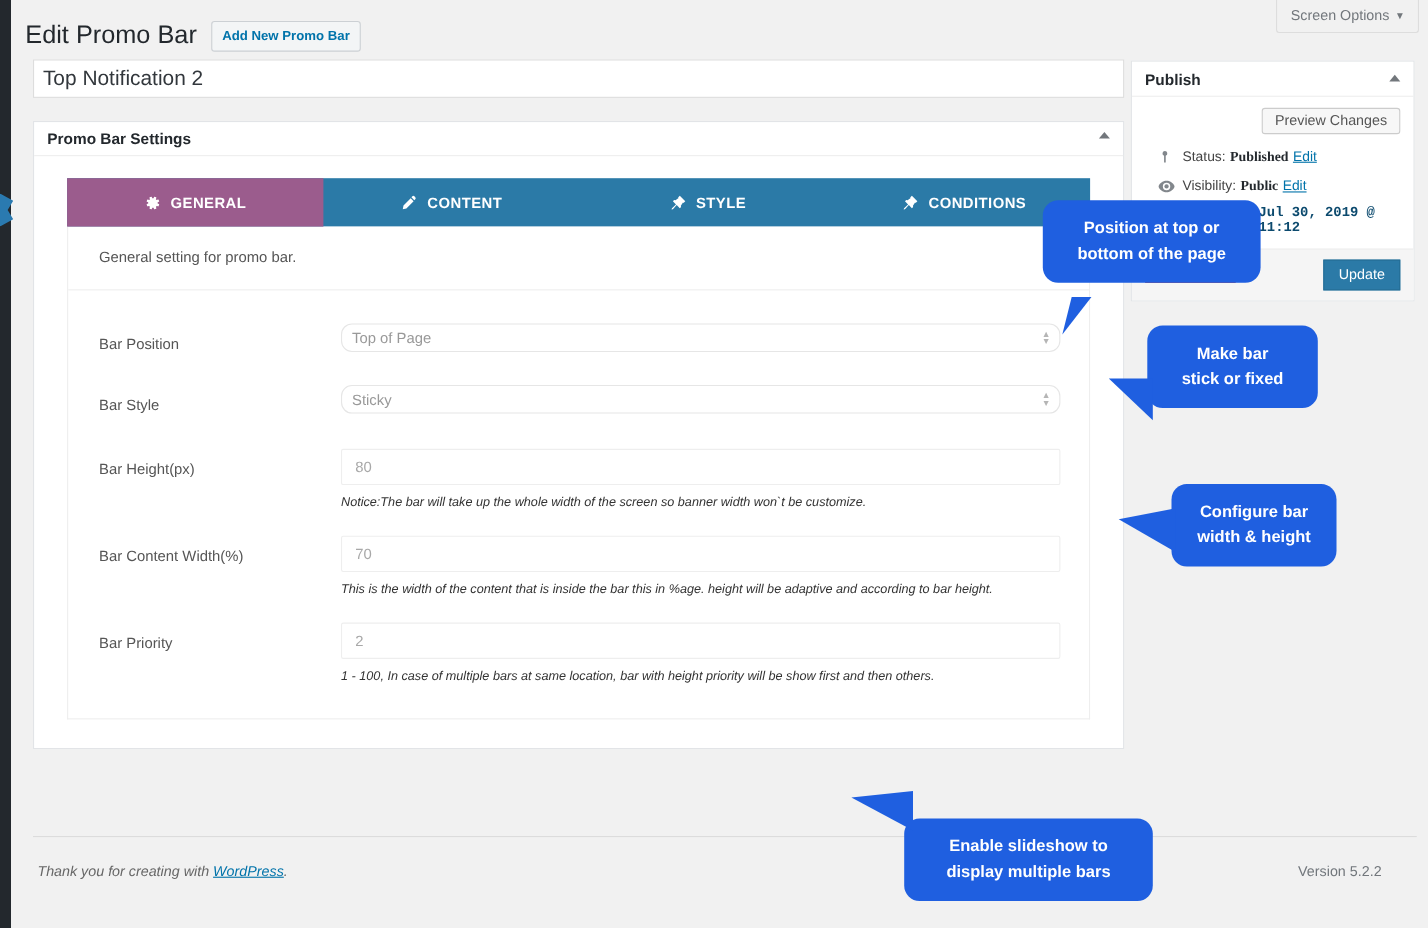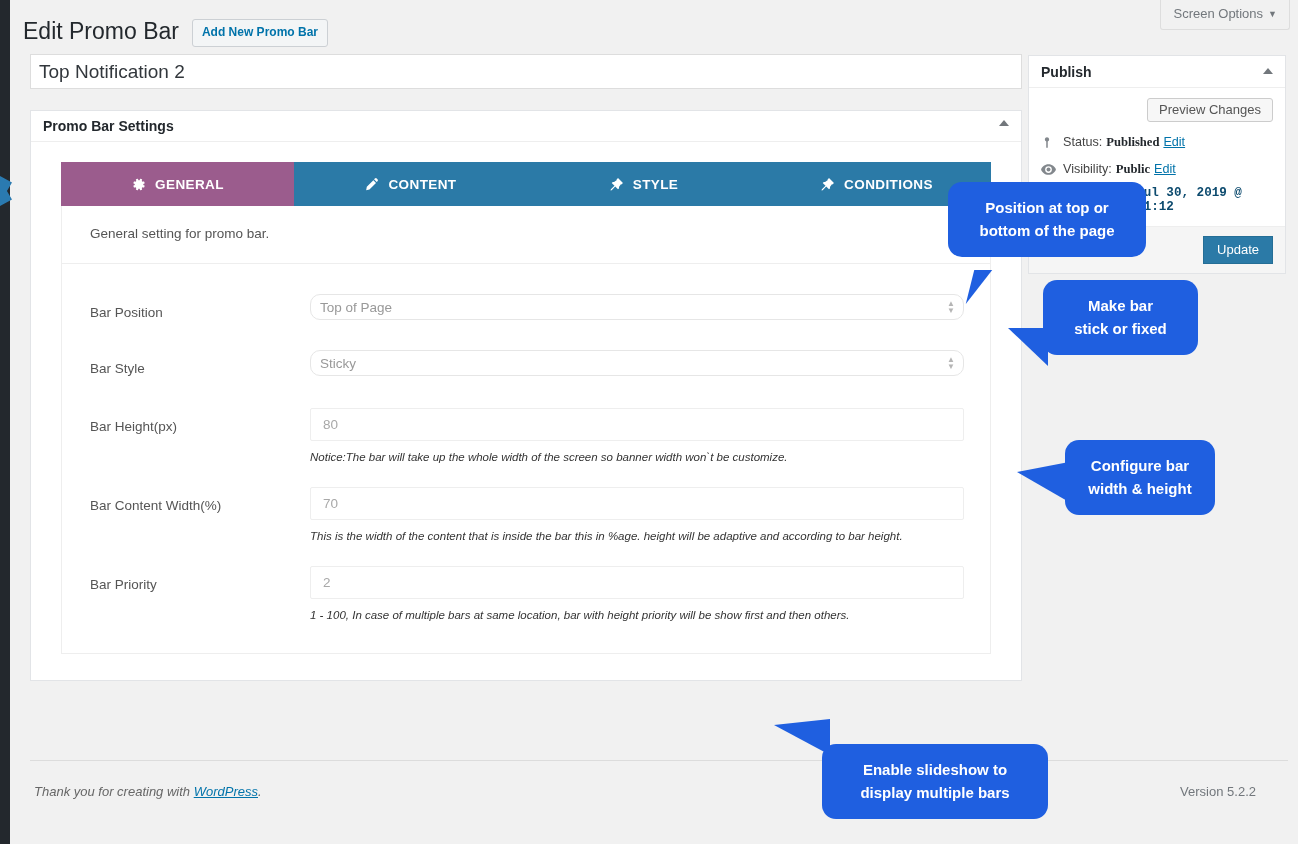"Preview Changes" .publish-body { padding: 10px 12px 12px 12px -> 10px 12px 12px 24px }
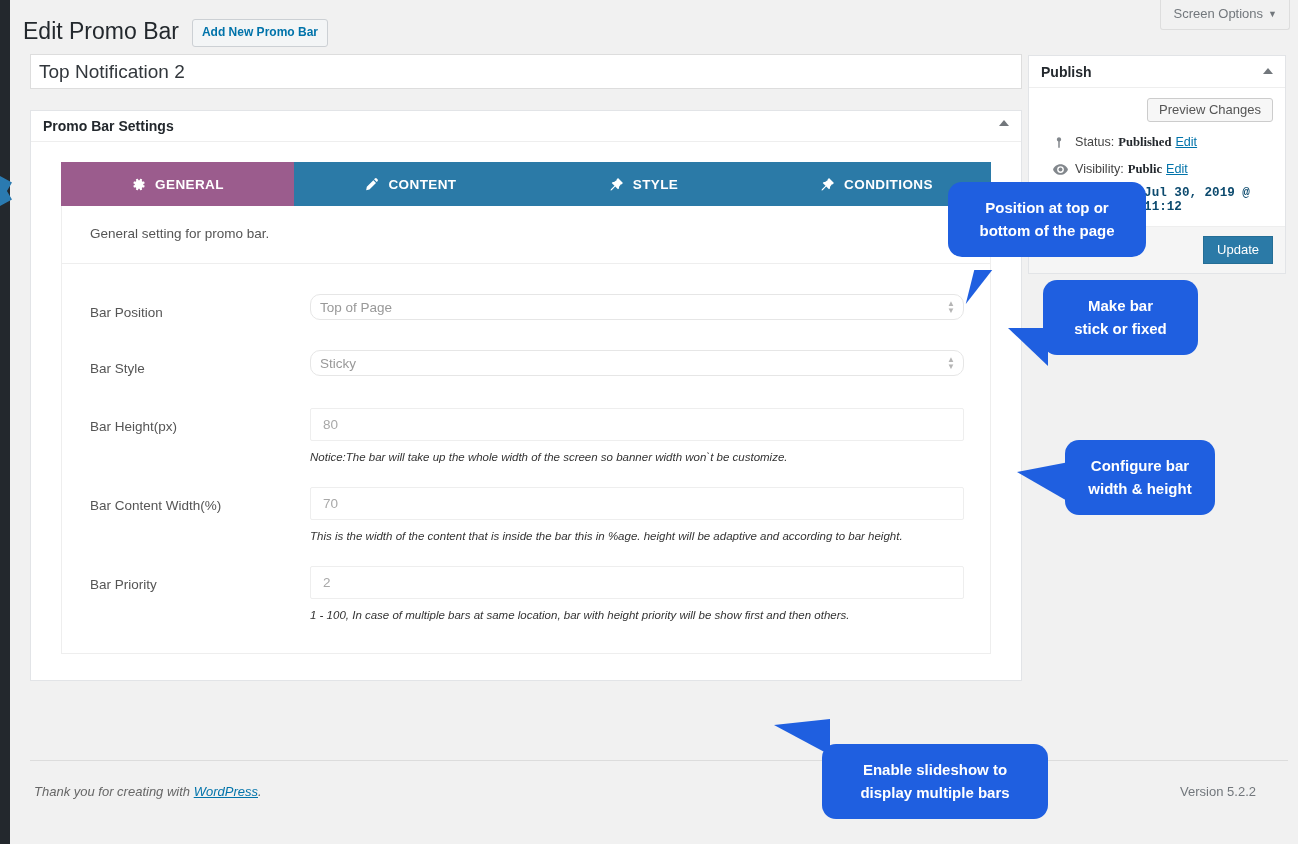"Make bar" div.callout { top: 280px -> 296px }
